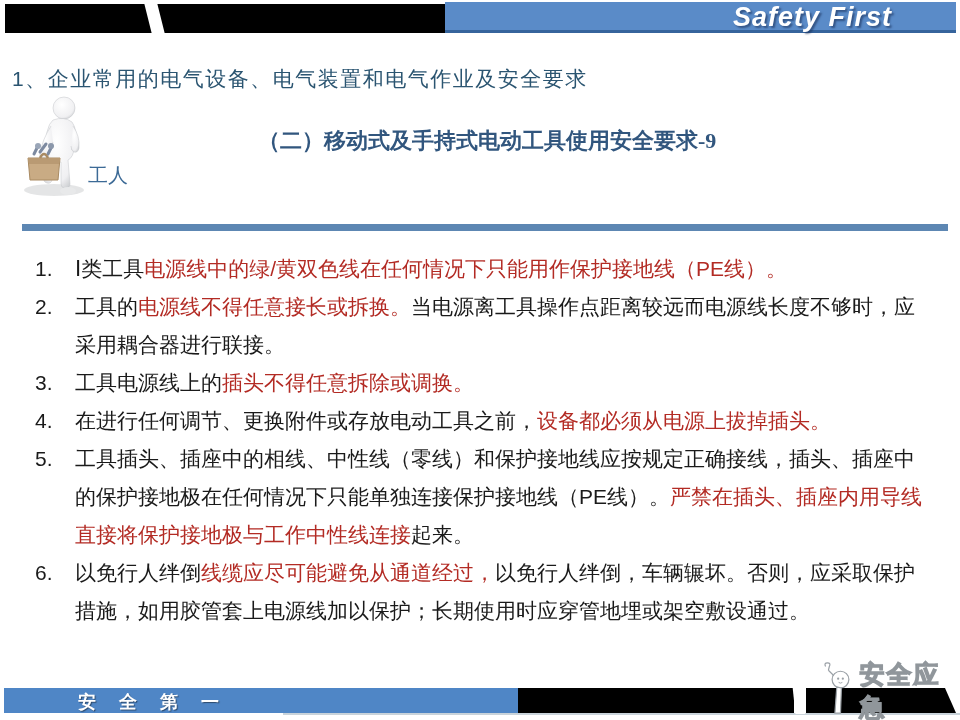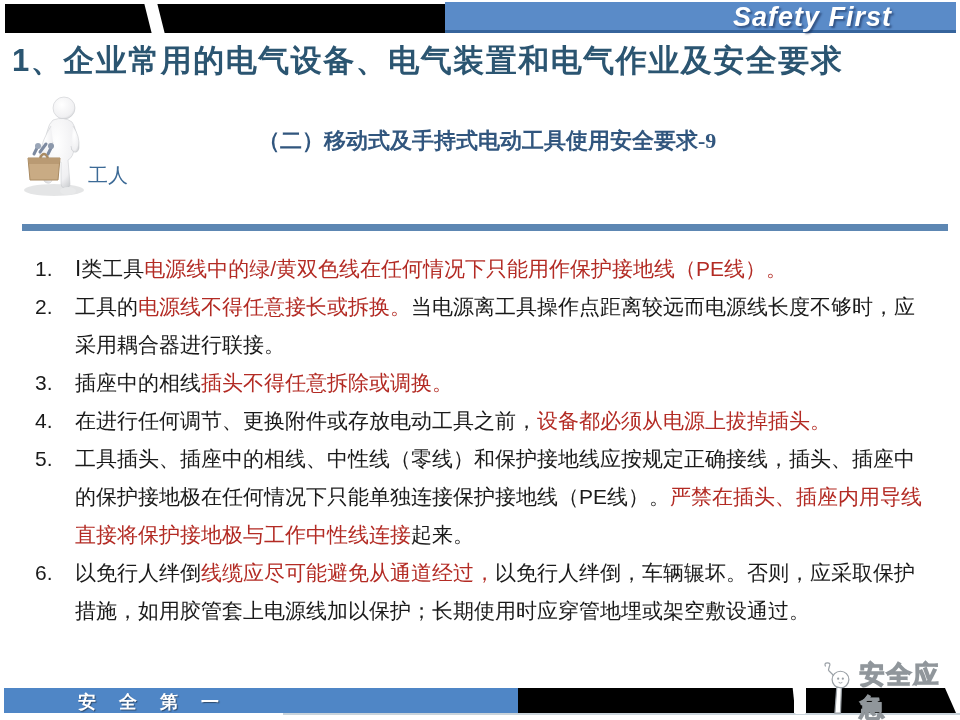"1、企业常用的电气设备、电气装置和电气作业及安全要求" .section-title { font-size: 31px -> 21px; font-weight: 700 -> 400; top: 40px -> 65px }
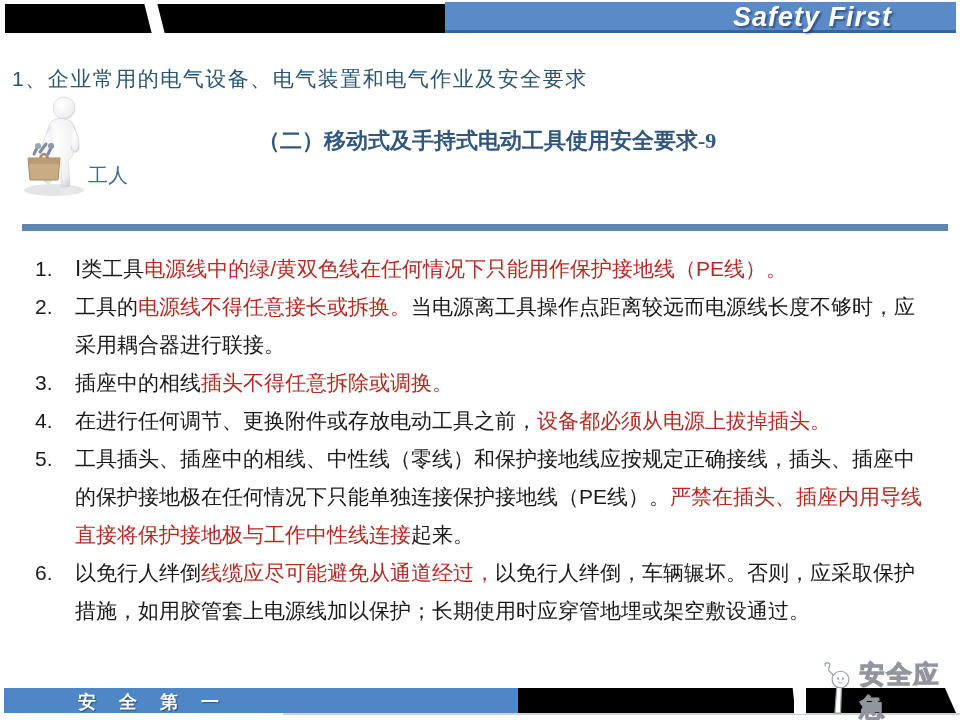"插座中的相线" span.seg-black { text: 插座中的相线 -> 工具电源线上的 }
